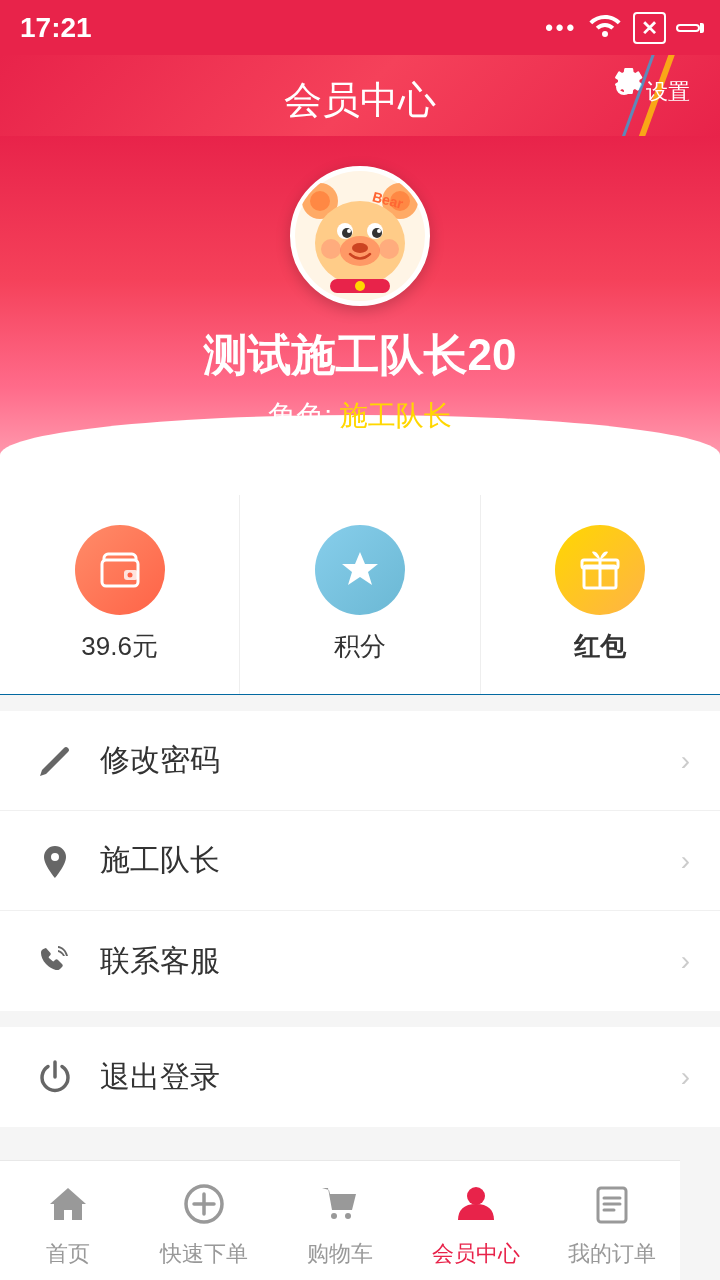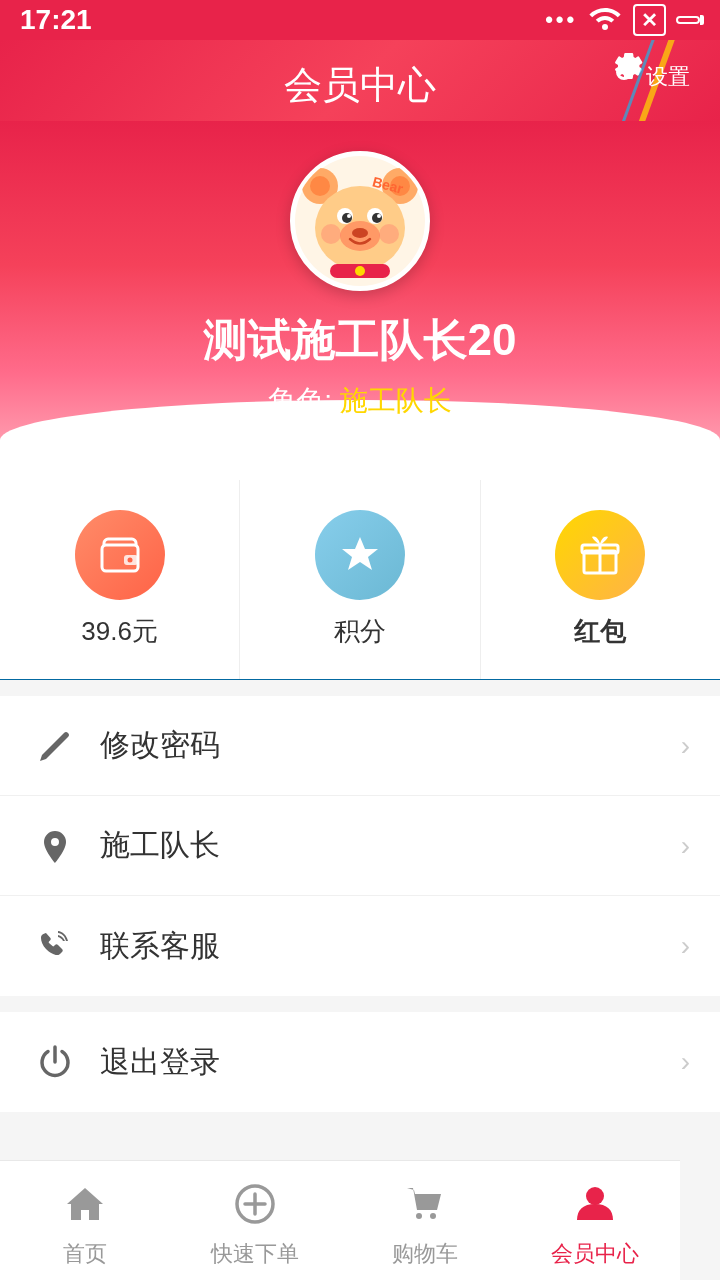"17:21" .status-bar { height: 40px -> 55px }
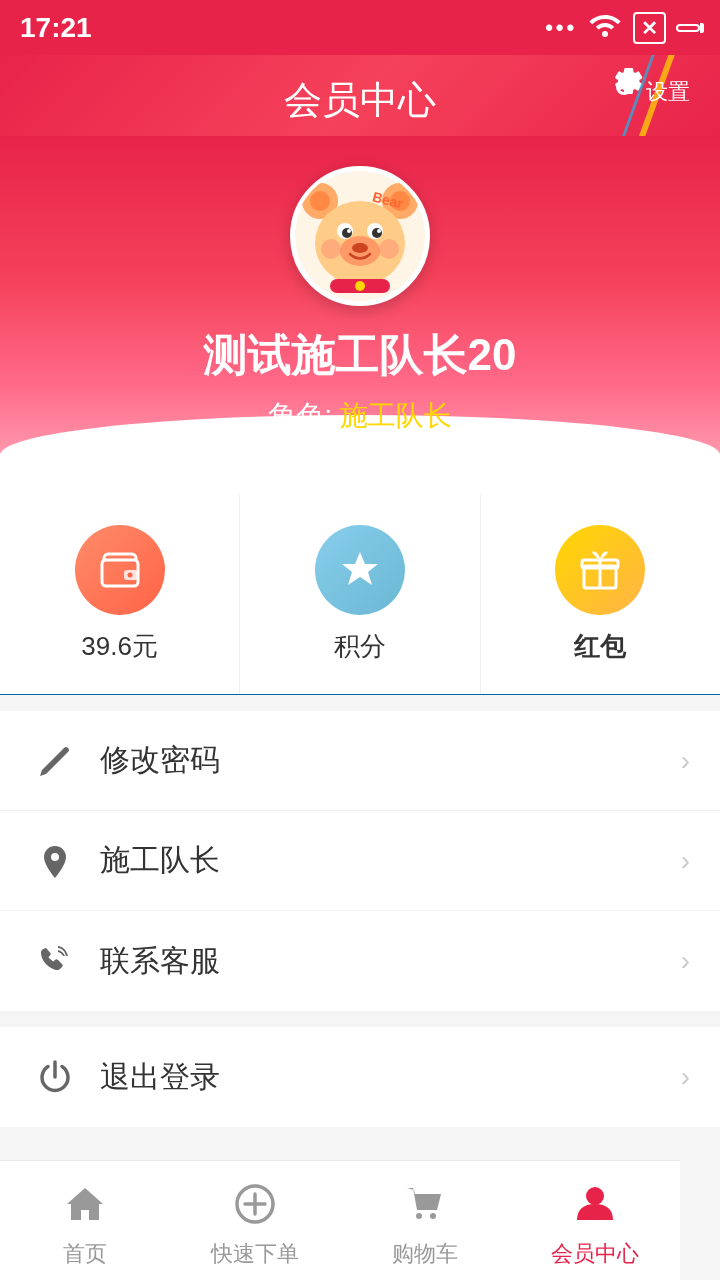"我的订单" div.nav-item { html: none -> <div> <span> <svg> <rect></rect> <line></line> <line></line> <line></line> </svg> </span> <span>我的订单</span> </div> }
